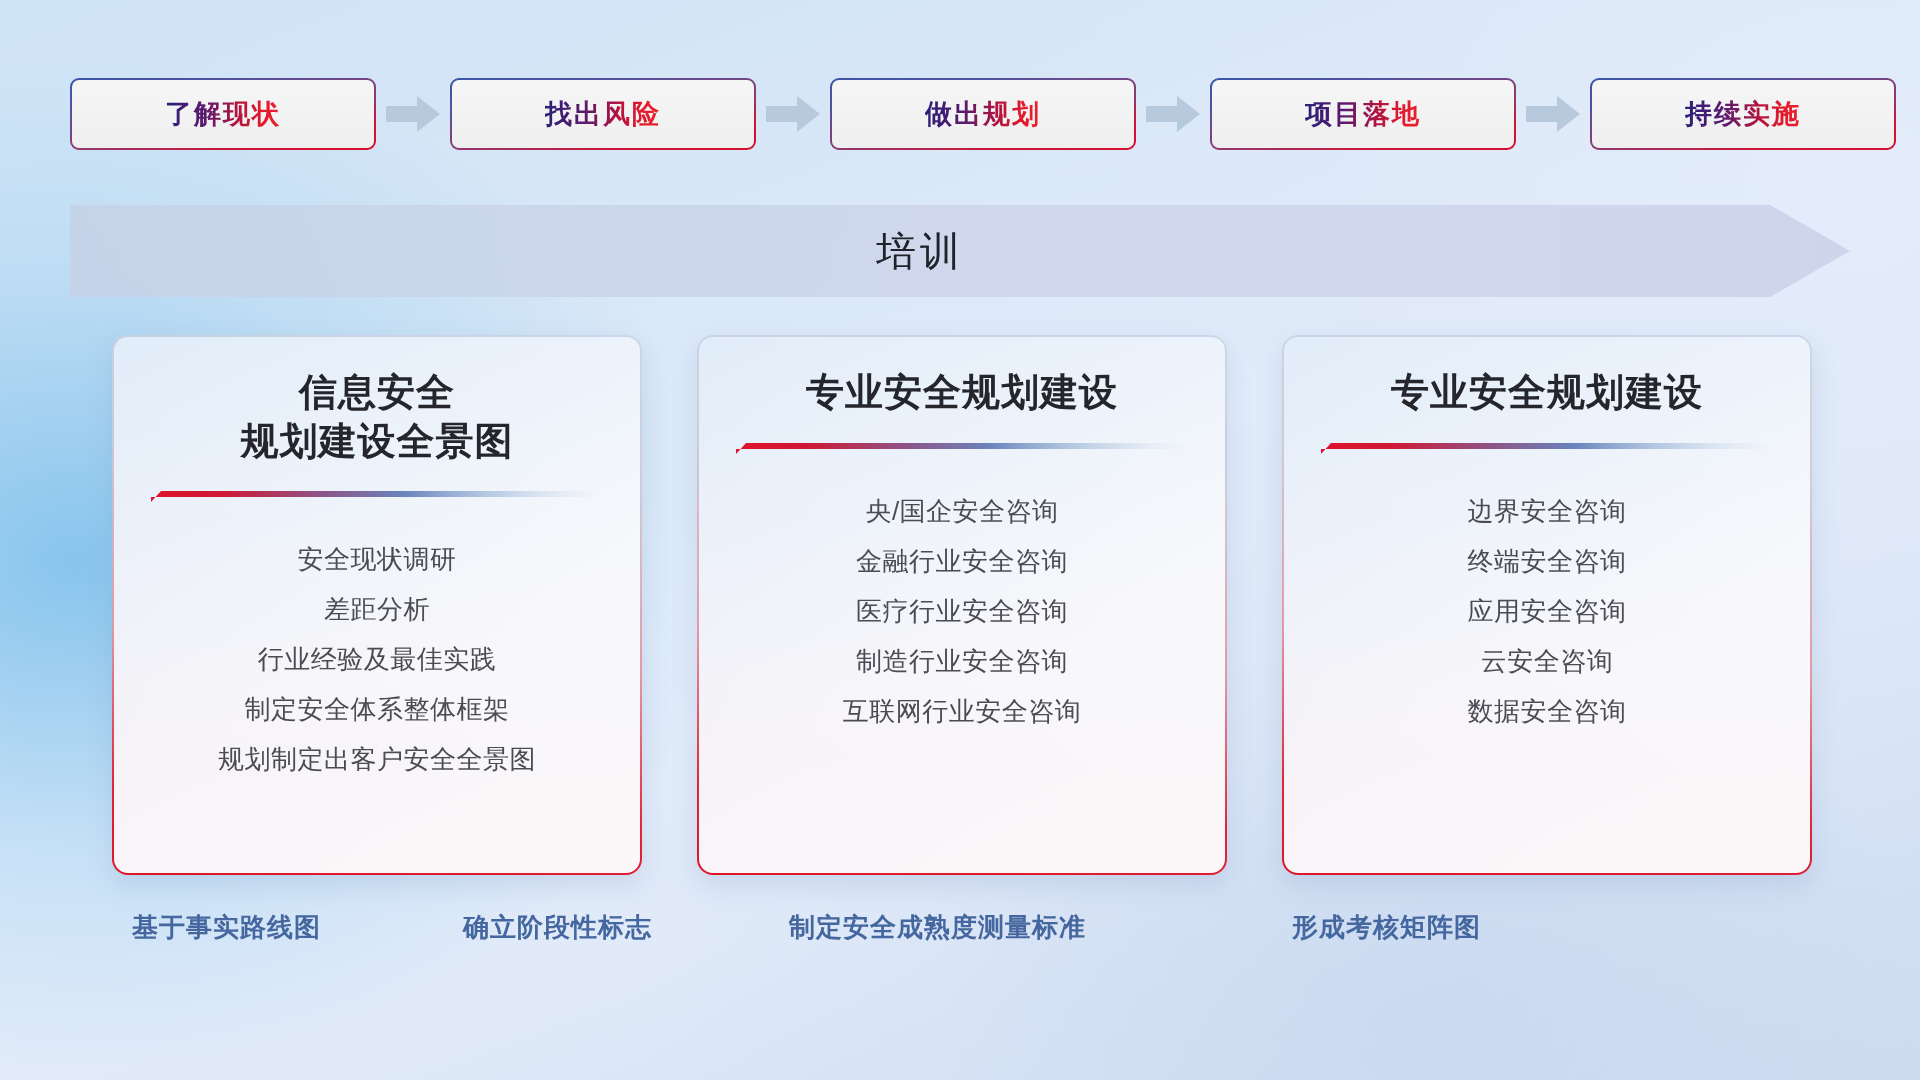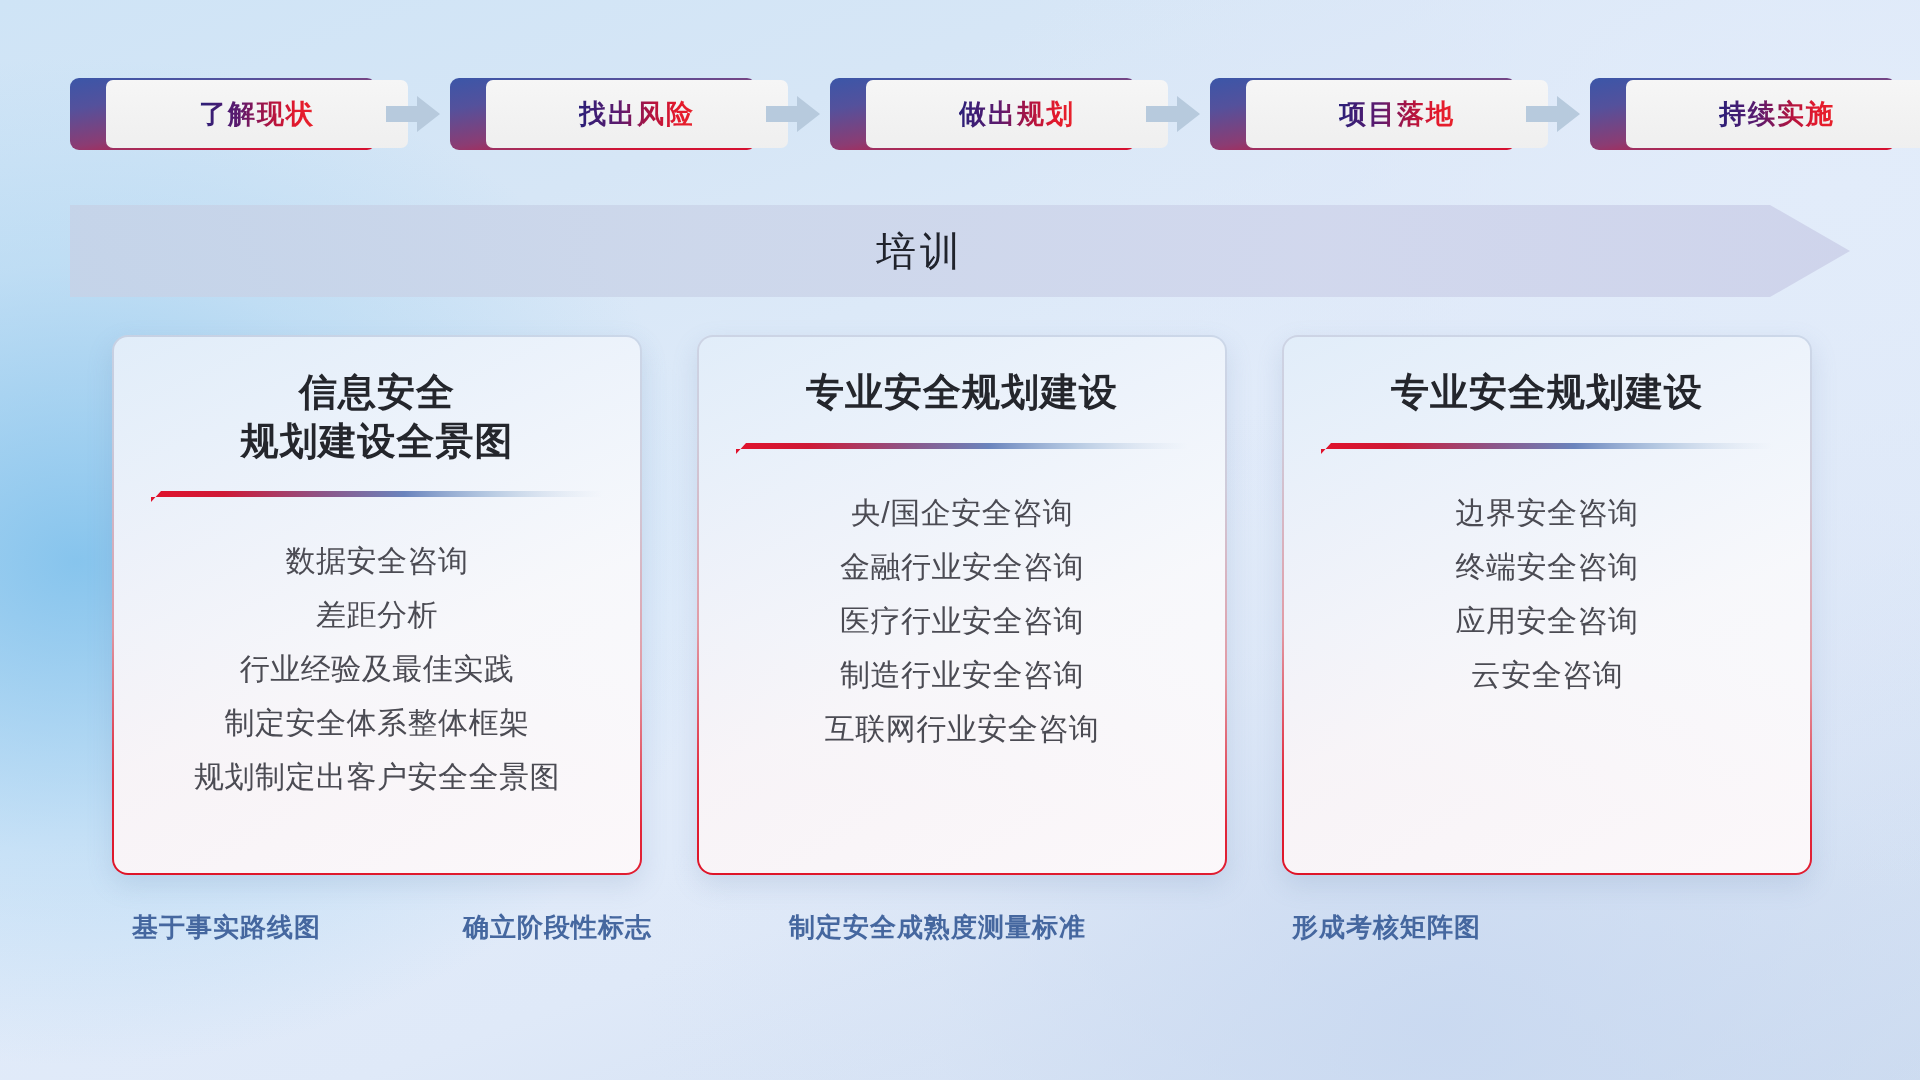"了解现状" .step-box-inner { margin-left: 34px -> none }
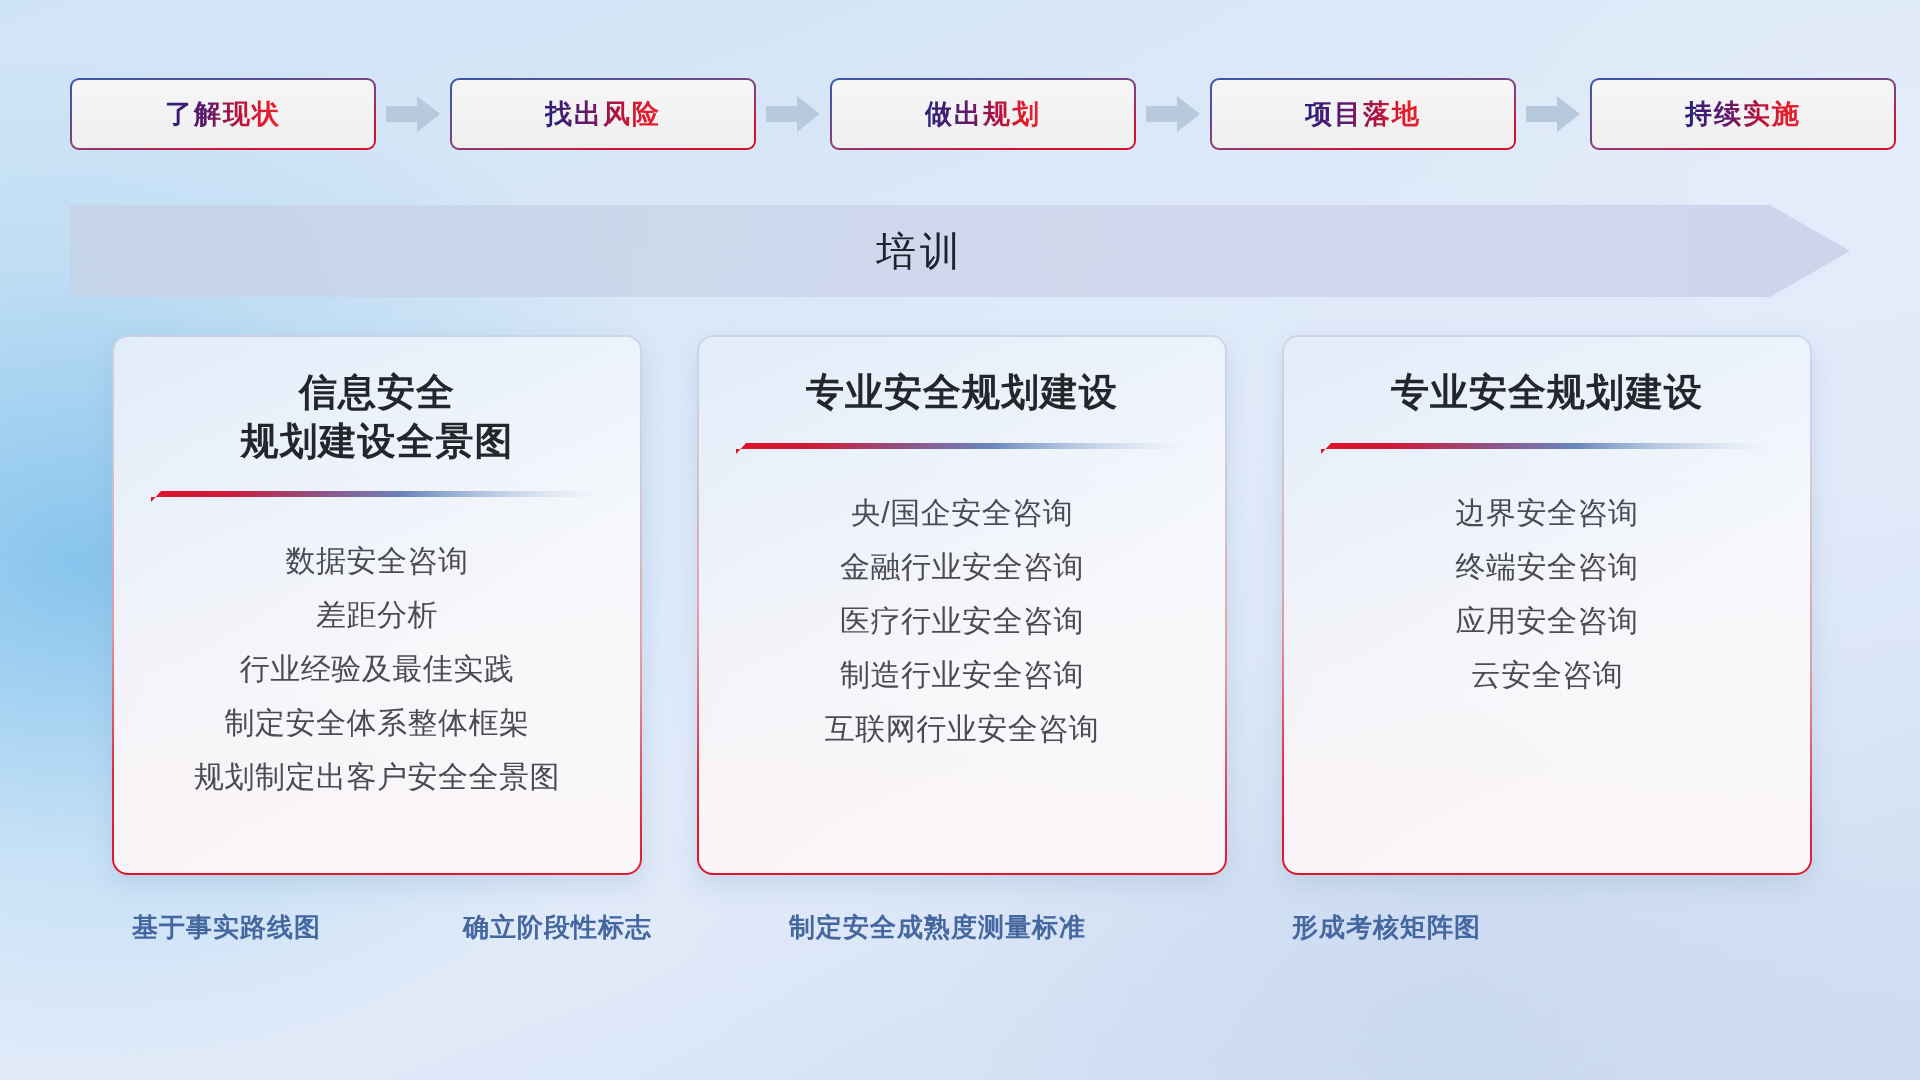"央/国企安全咨询" .card-list li { font-size: 30px -> 26px }
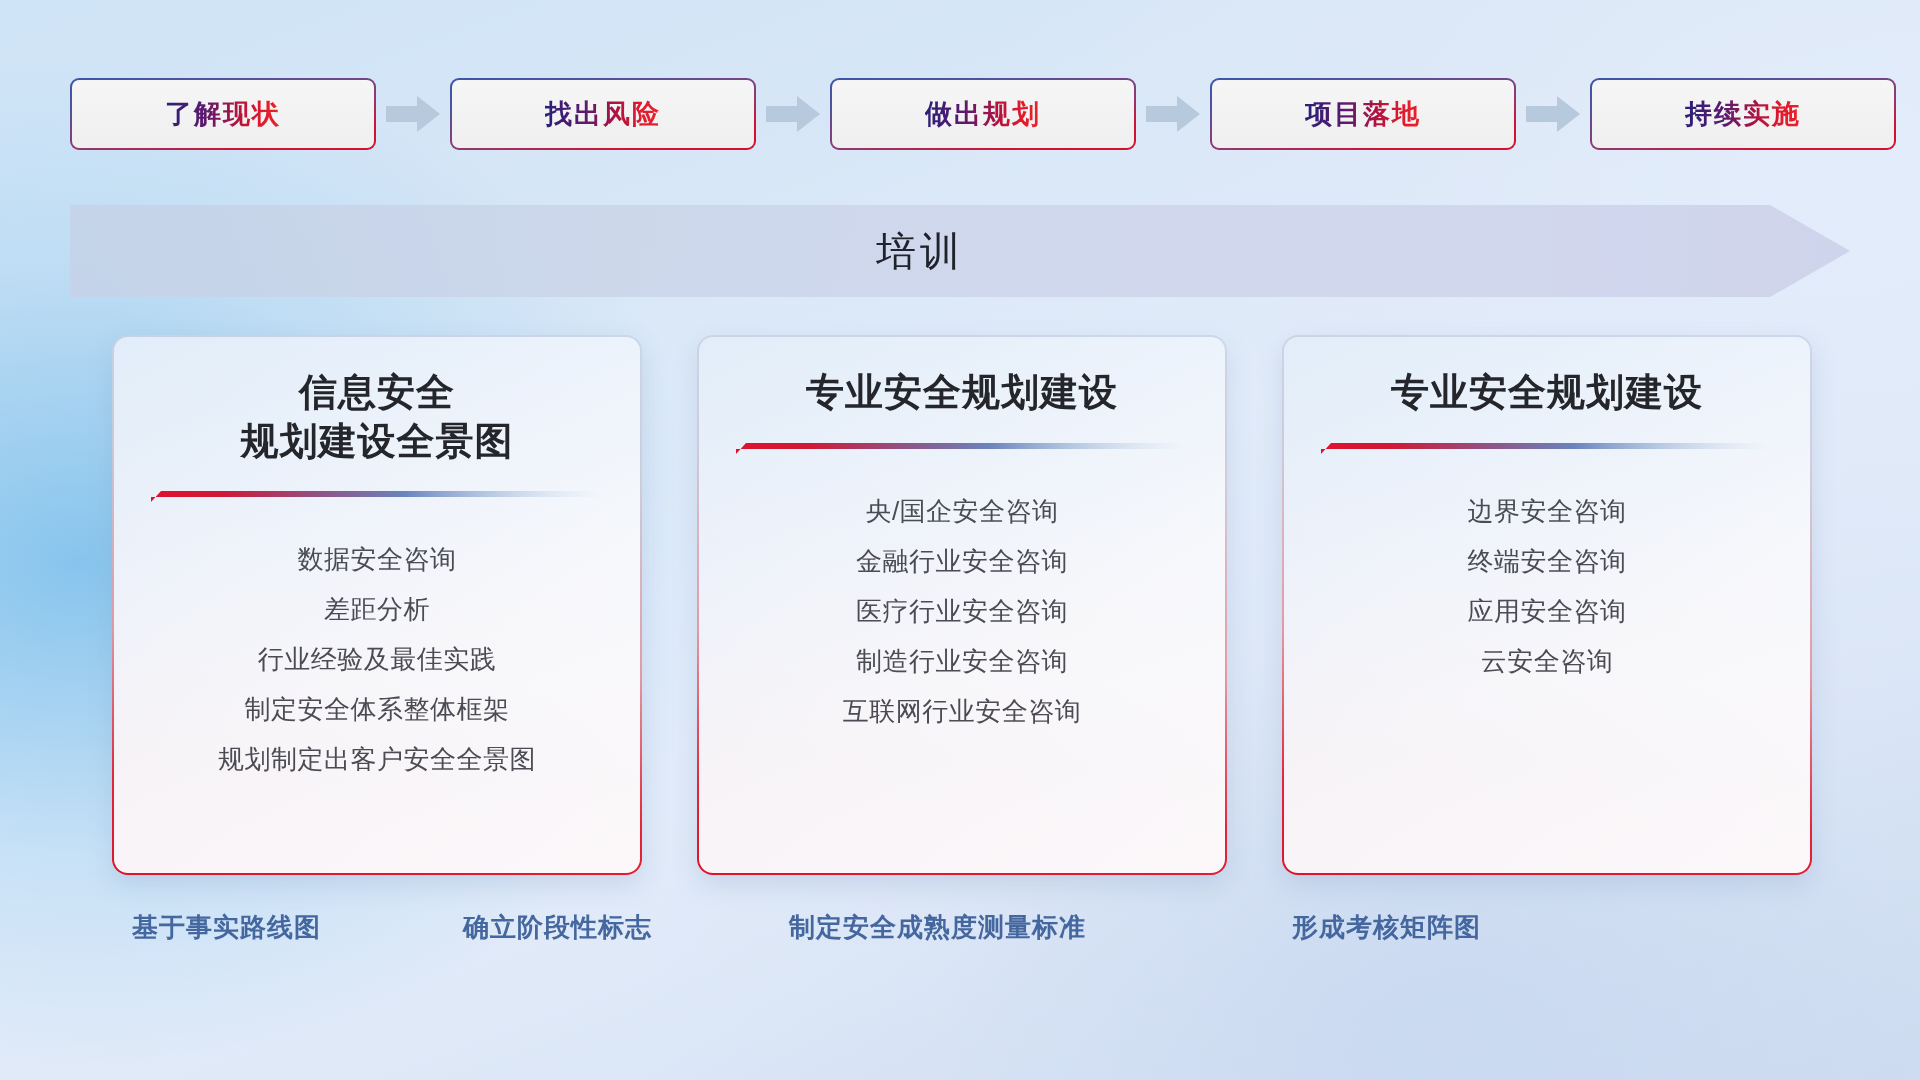"数据安全咨询" li { text: 数据安全咨询 -> 安全现状调研 }
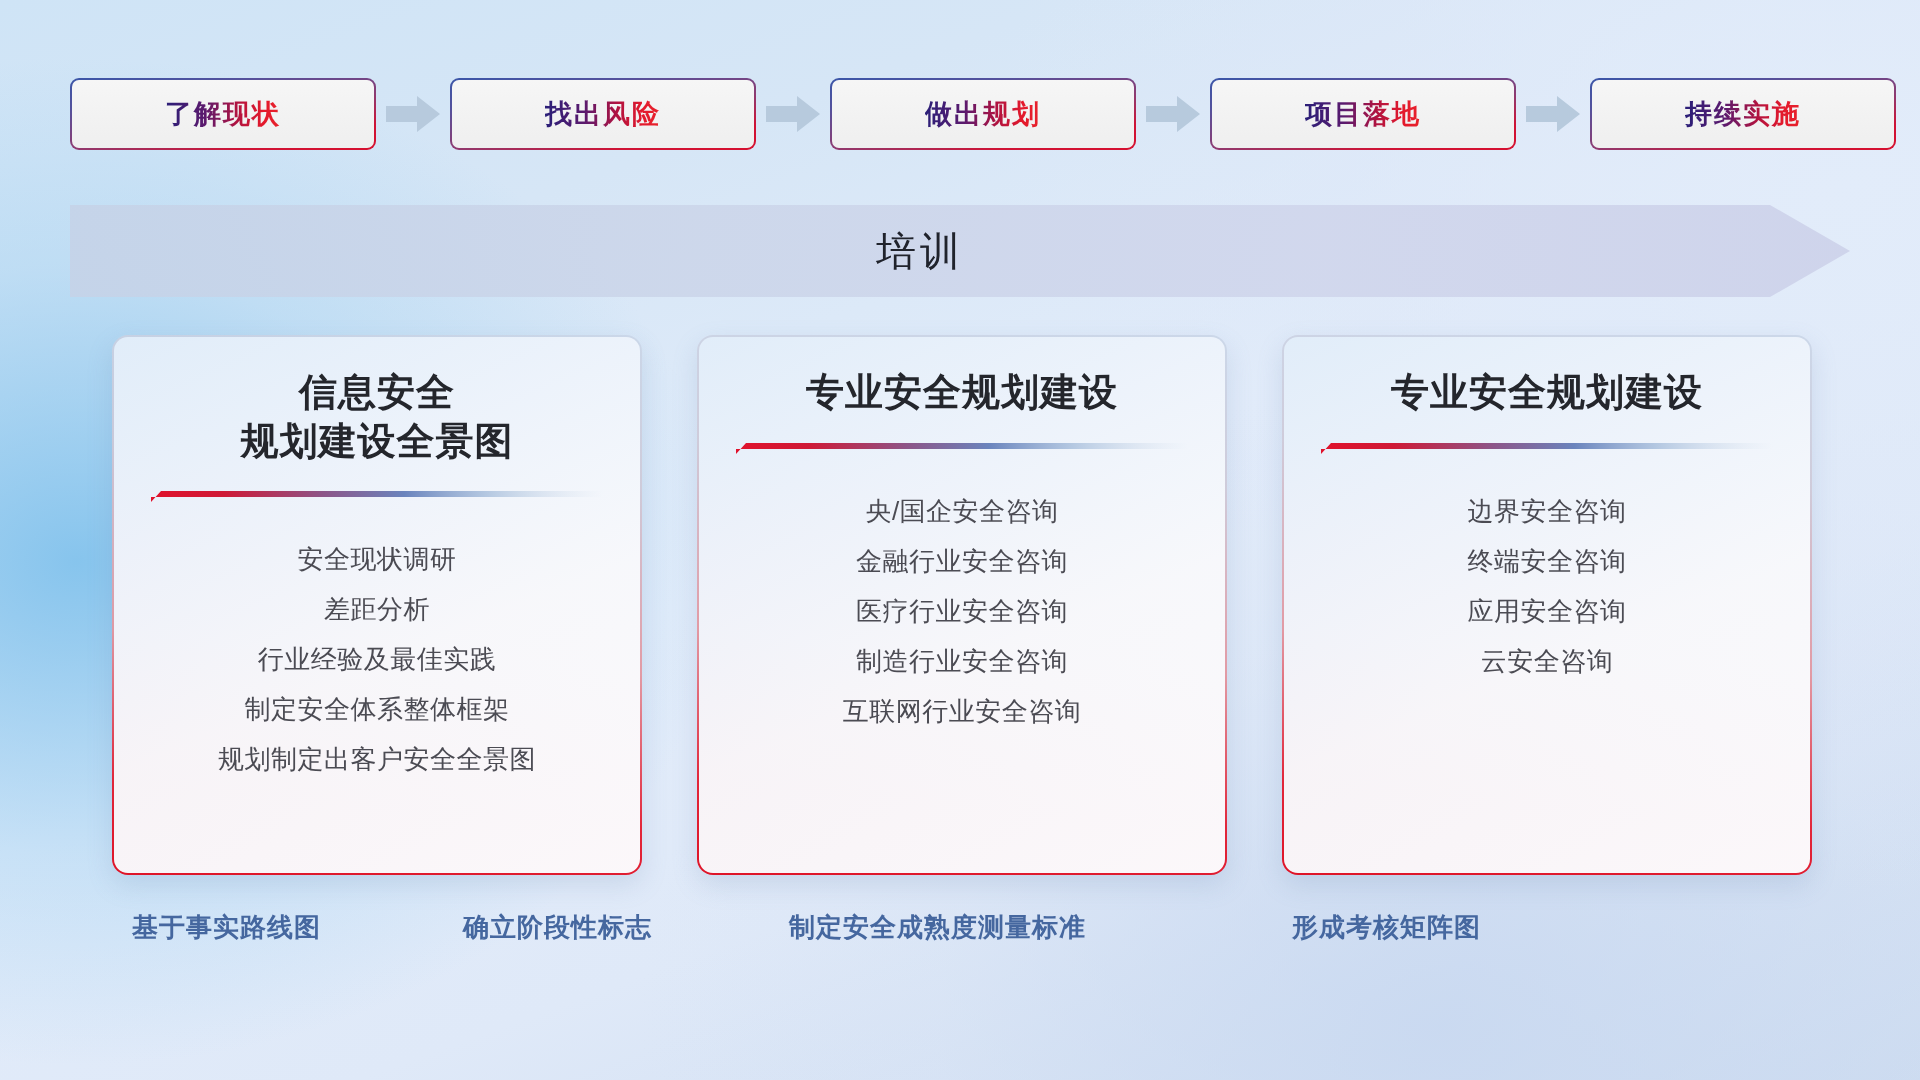"数据安全咨询" li { html: none -> <li>数据安全咨询</li> }
